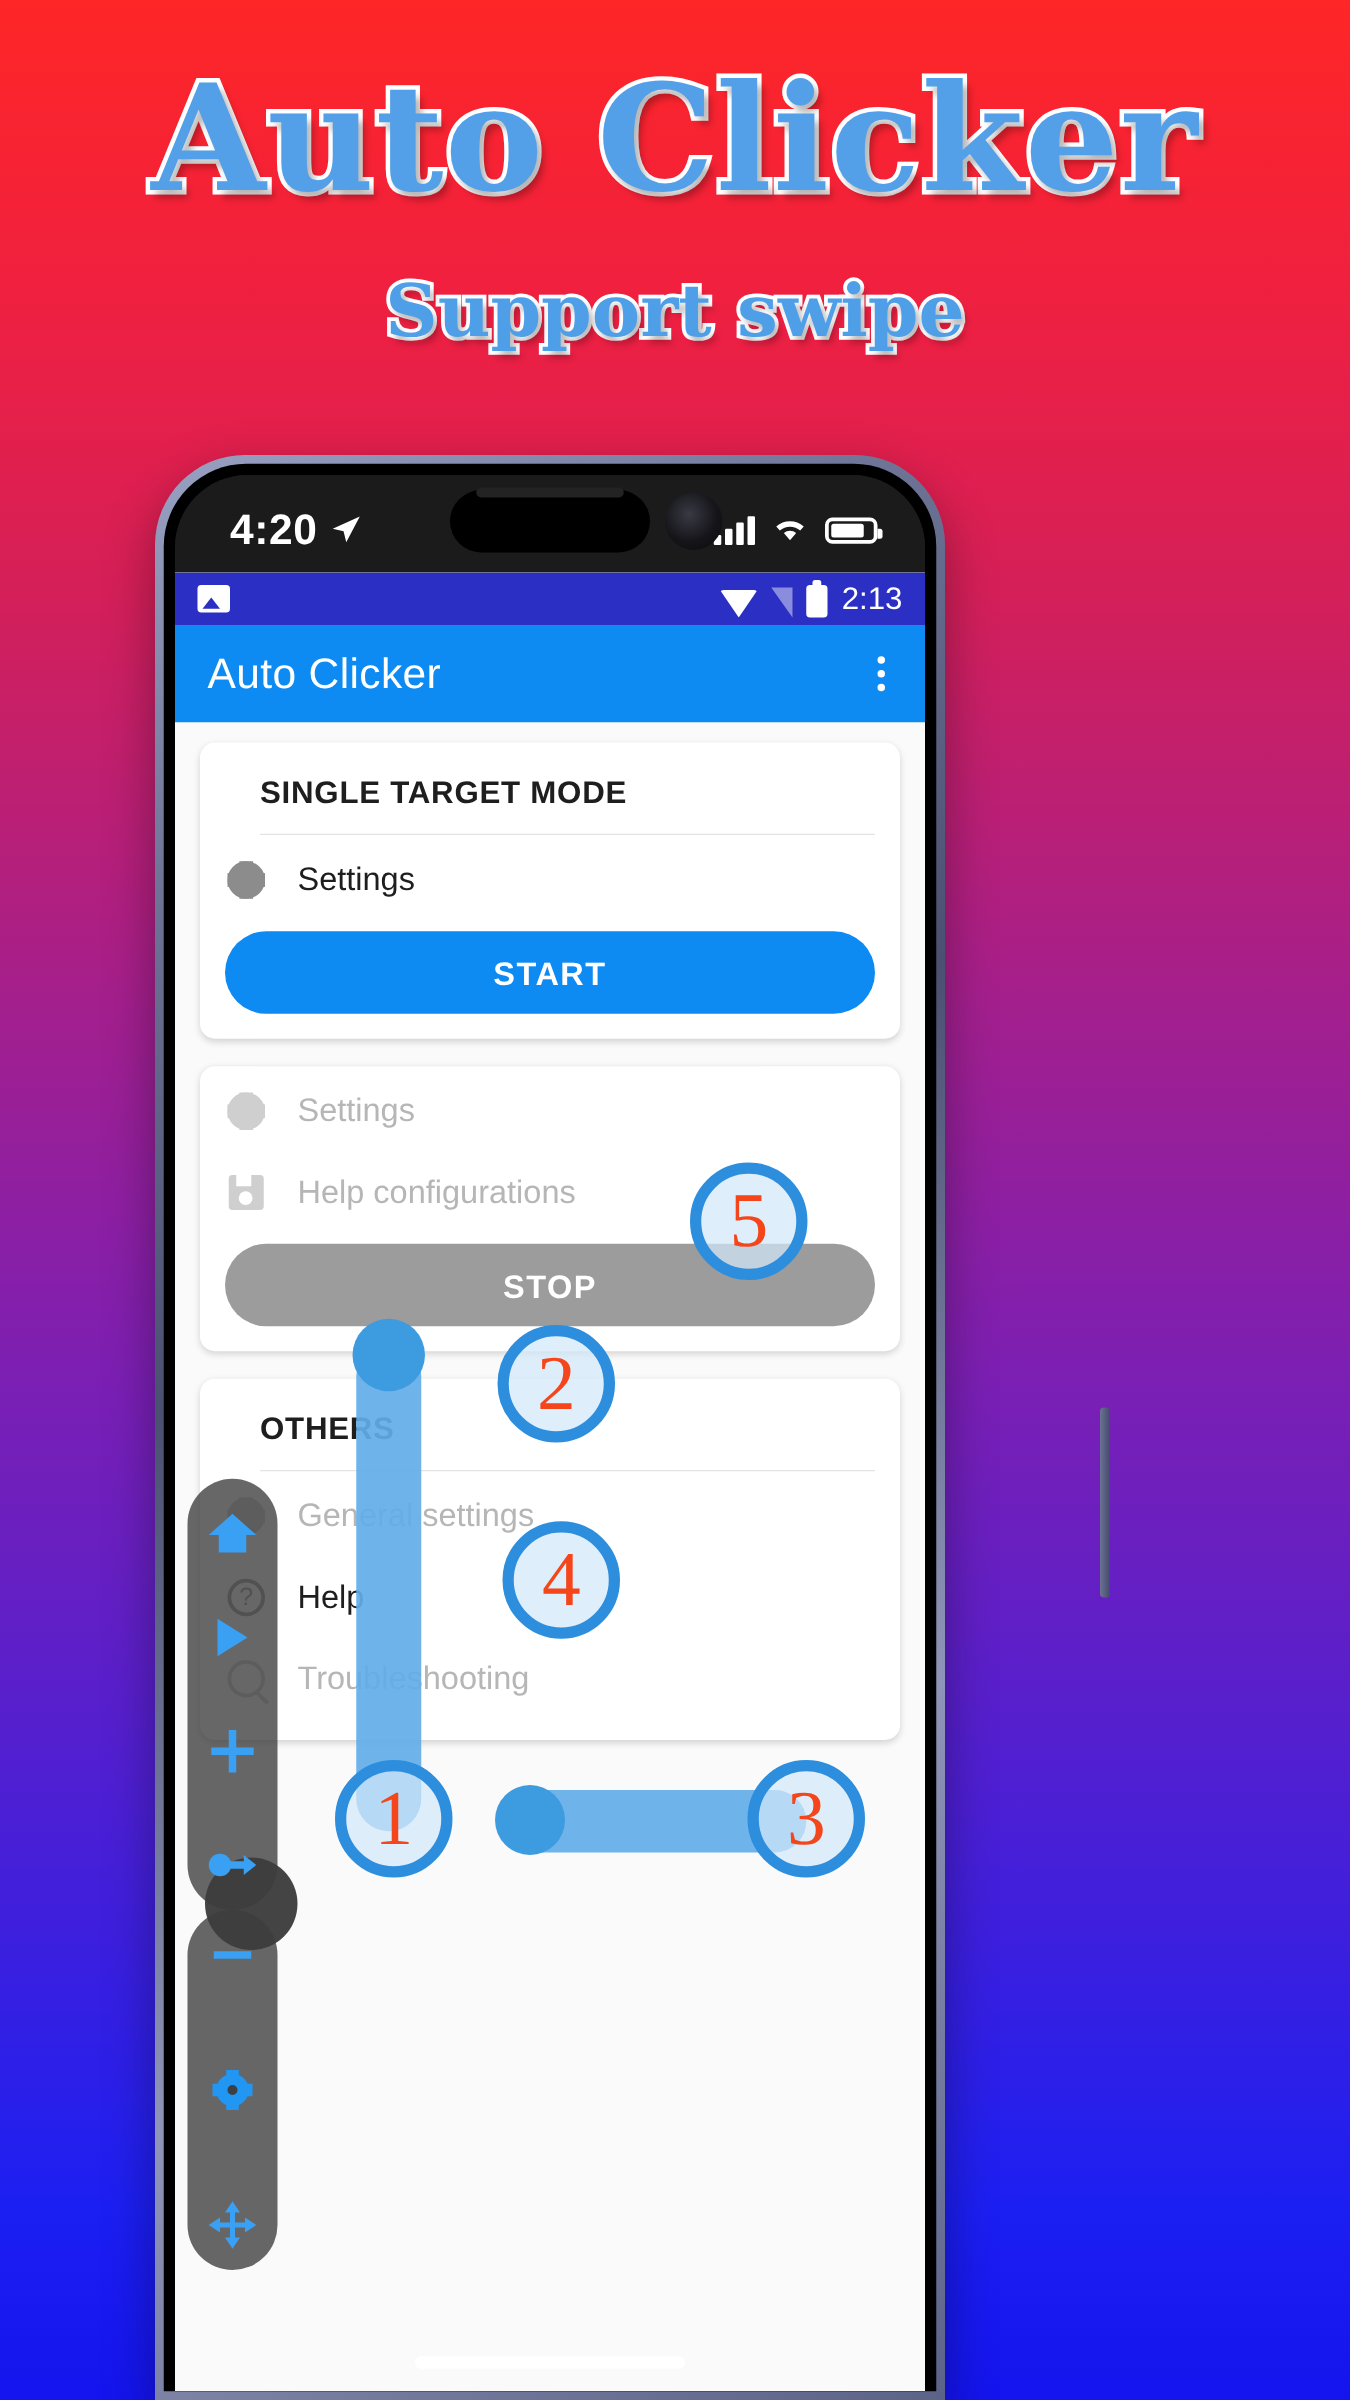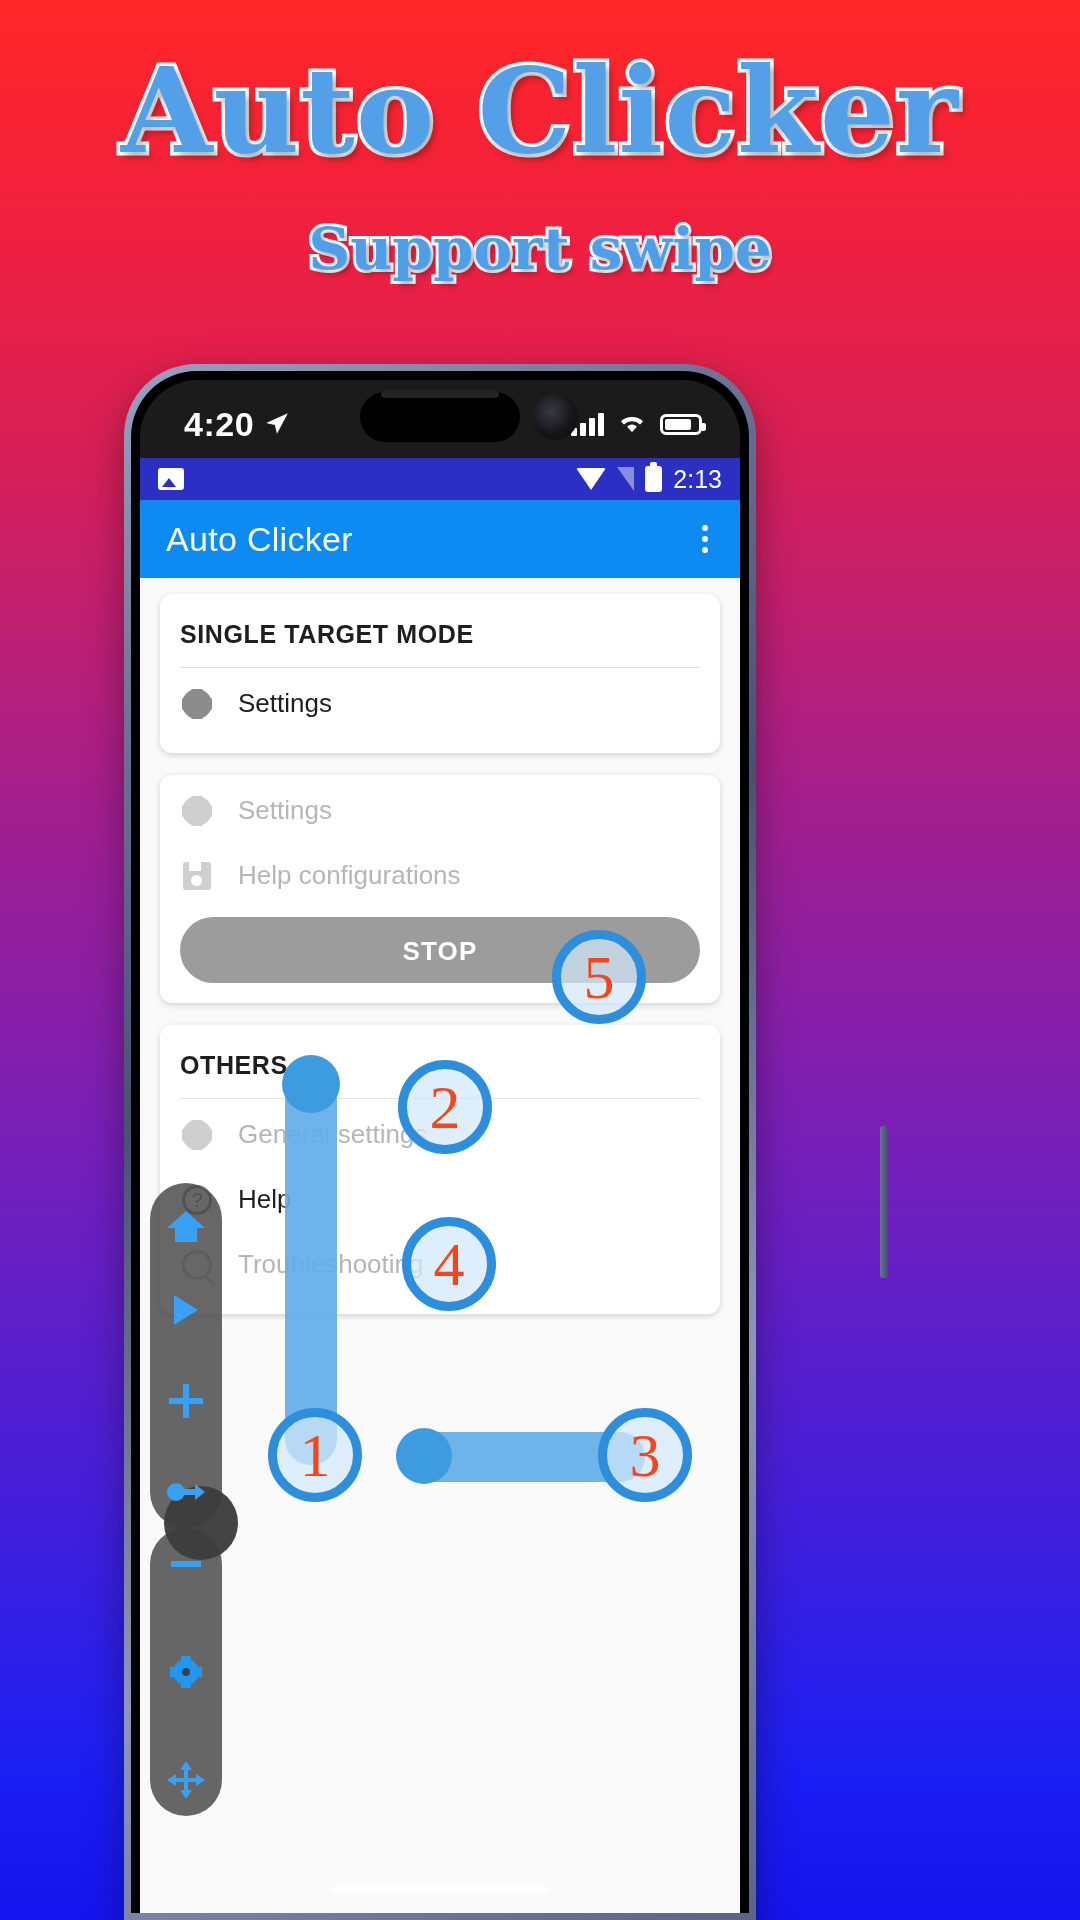"2:13" .and-right { align-items: center -> flex-end }
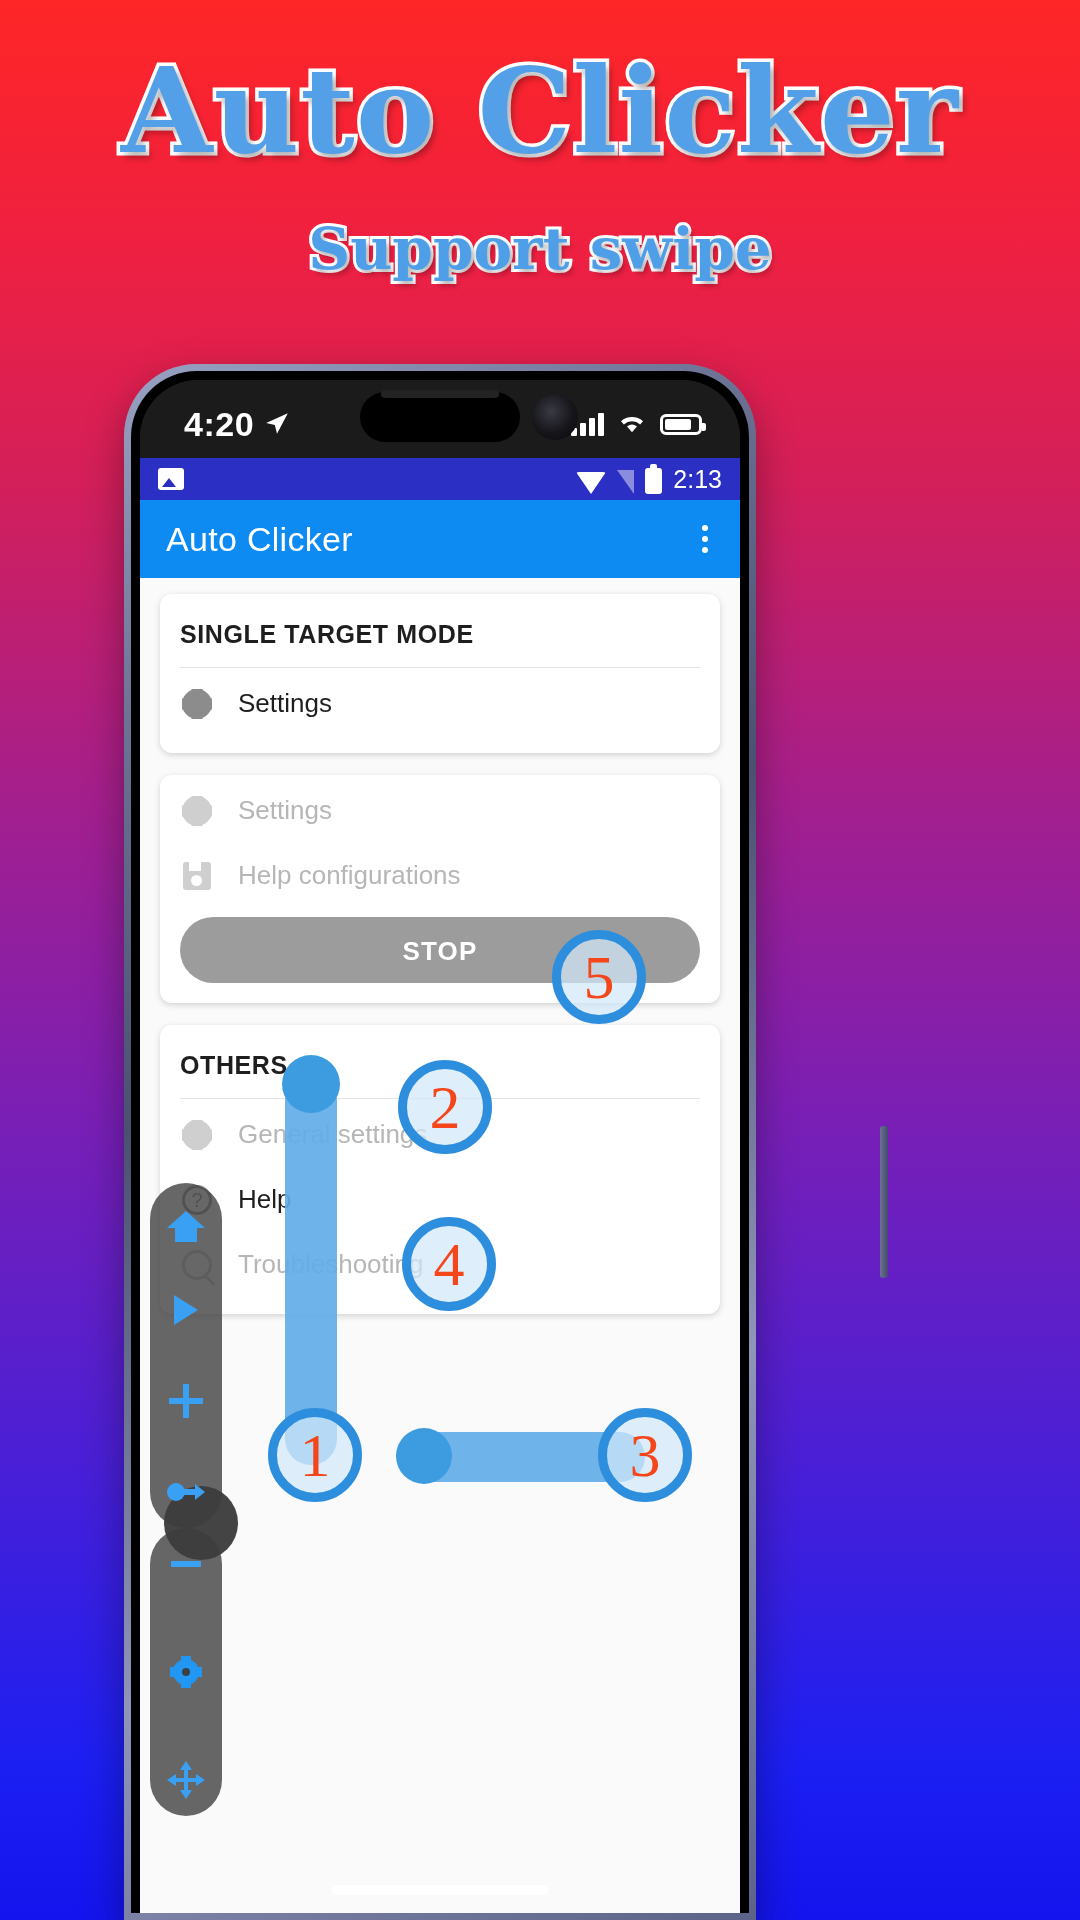"SINGLE TARGET MODE" .card-title { margin-left: none -> 28px }
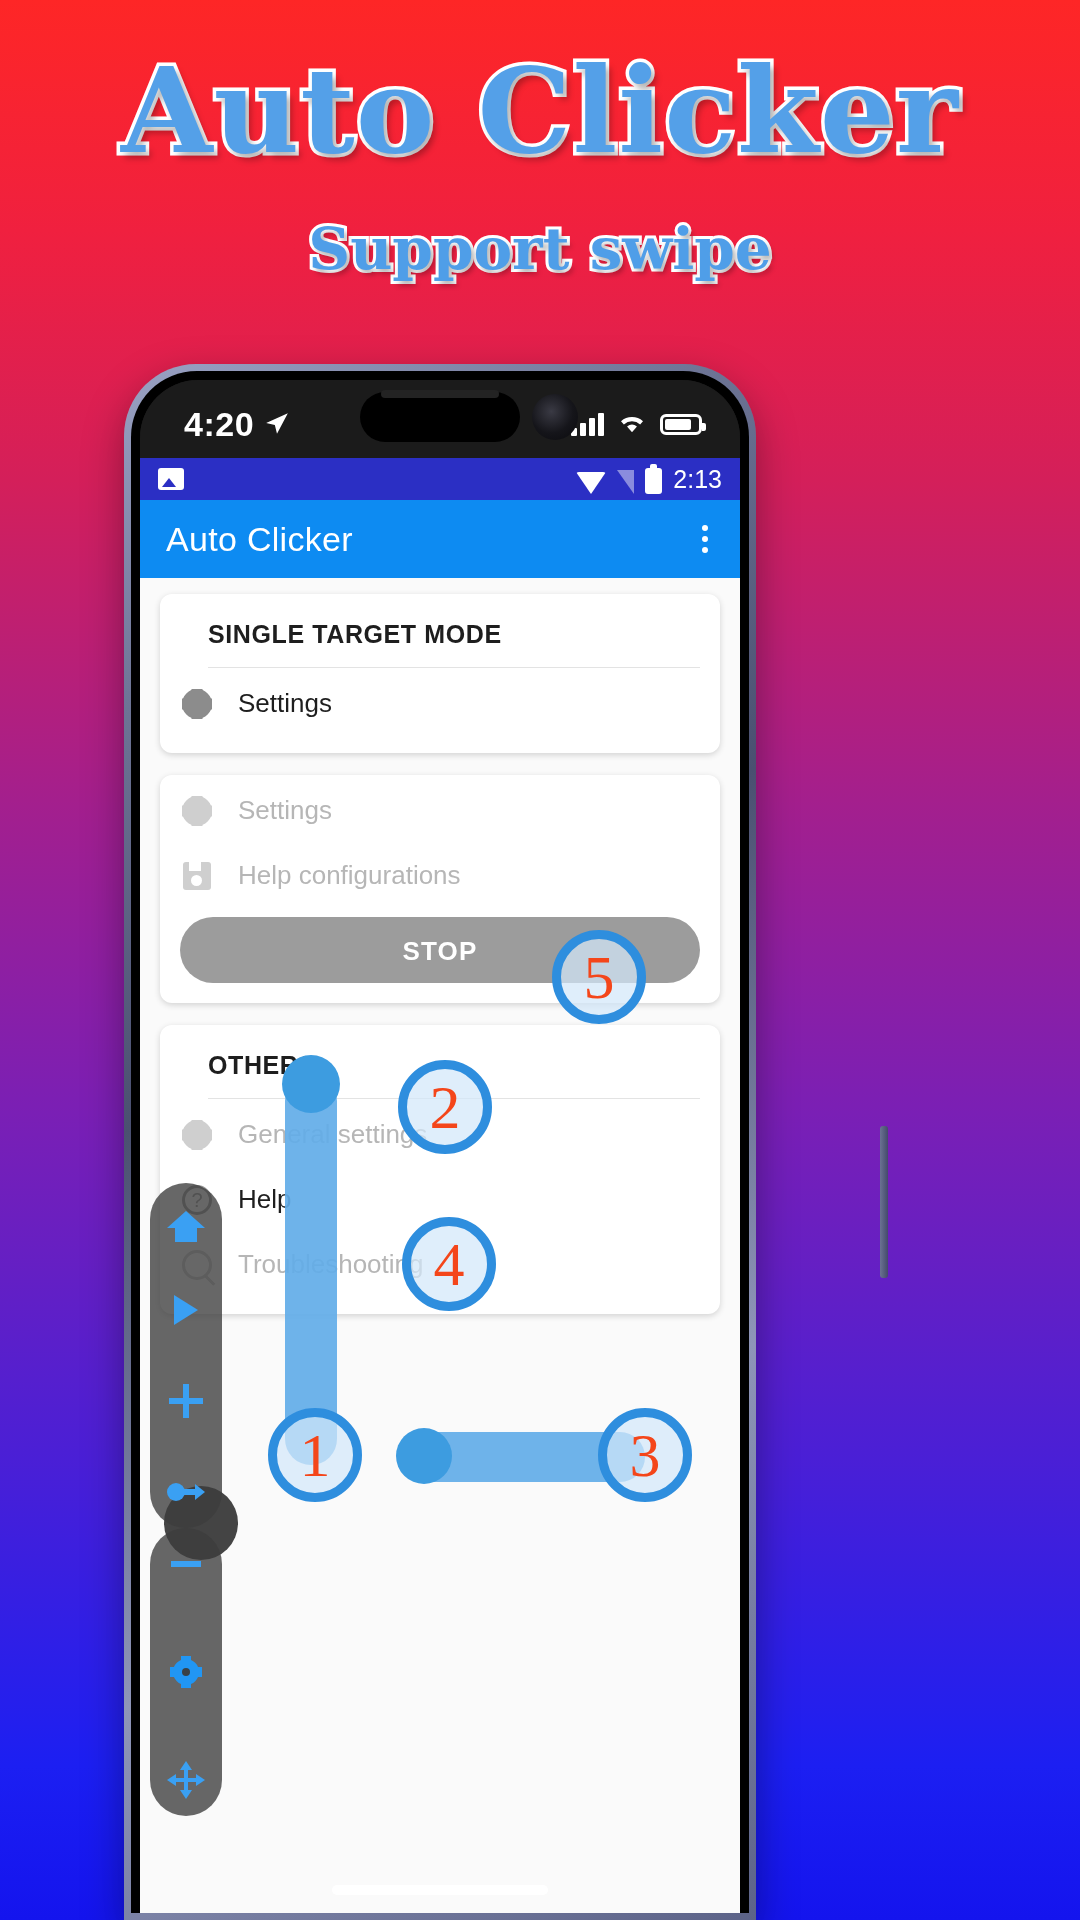"START" button.btn { html: none -> <button>START</button> }
